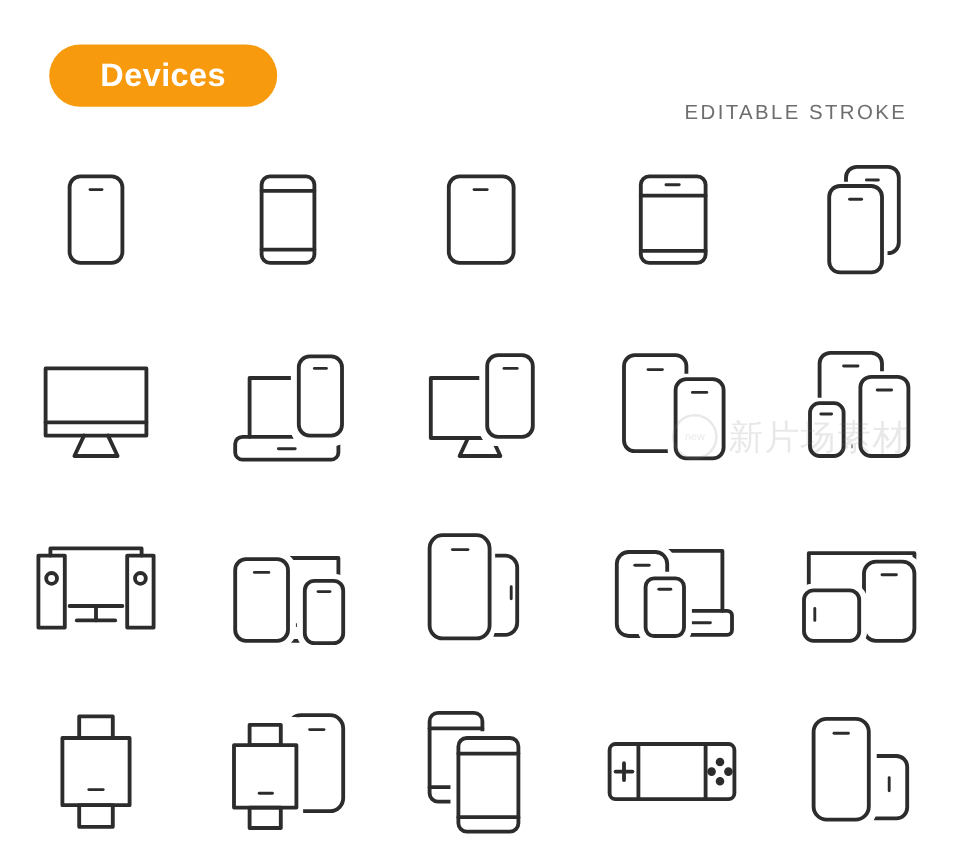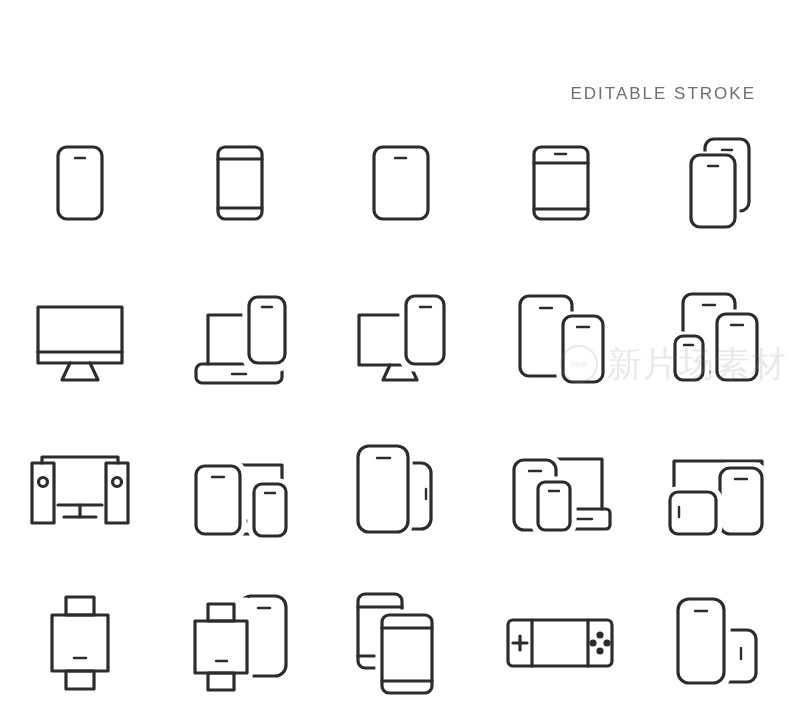"Devices" div { html: none -> <div> <span>Devices</span> </div> }
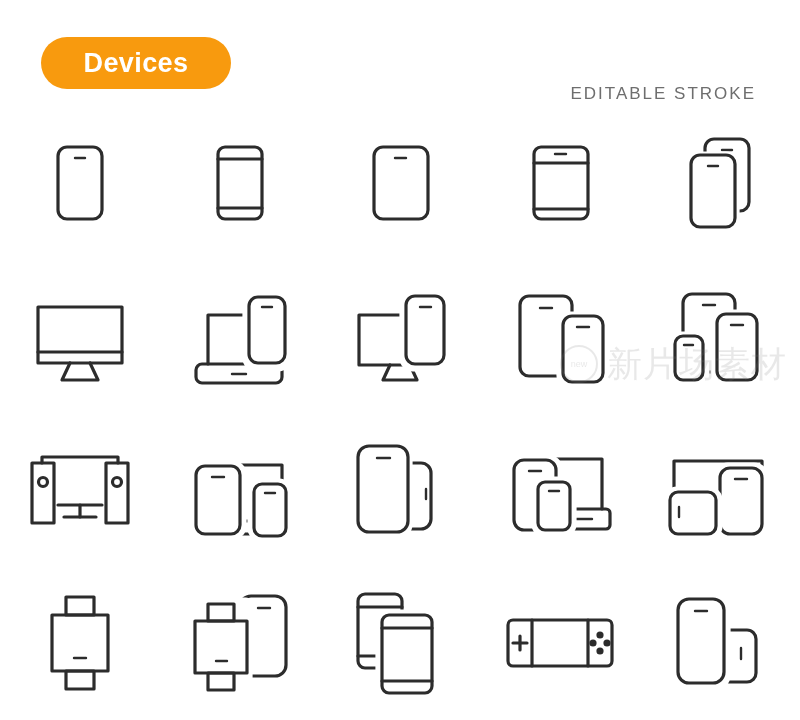"新片场素材" #watermark-text { font-size: 35px -> 29px }
